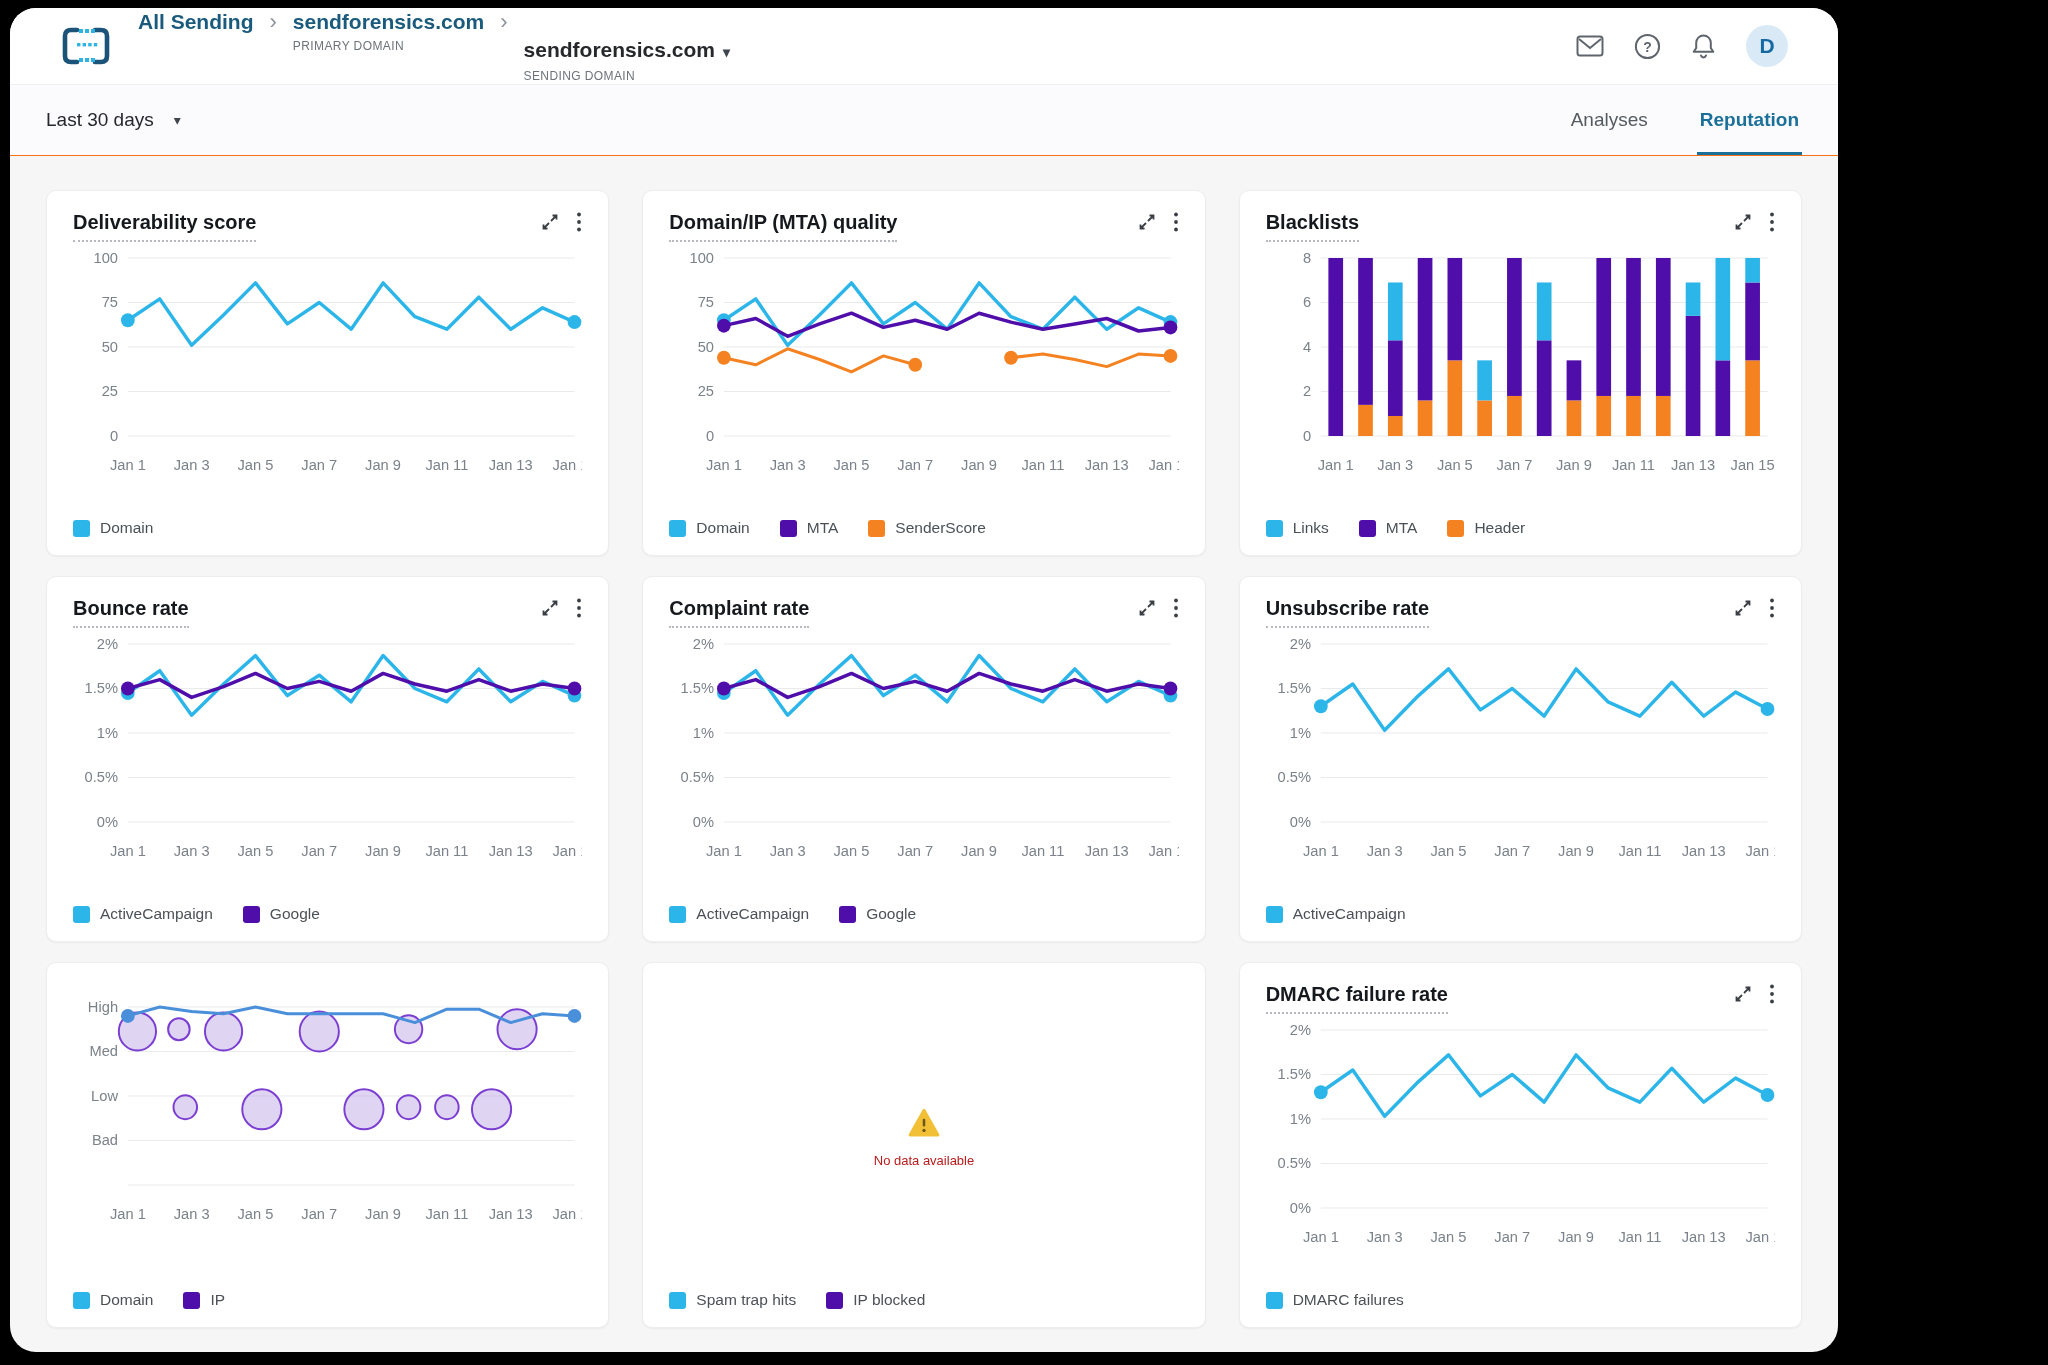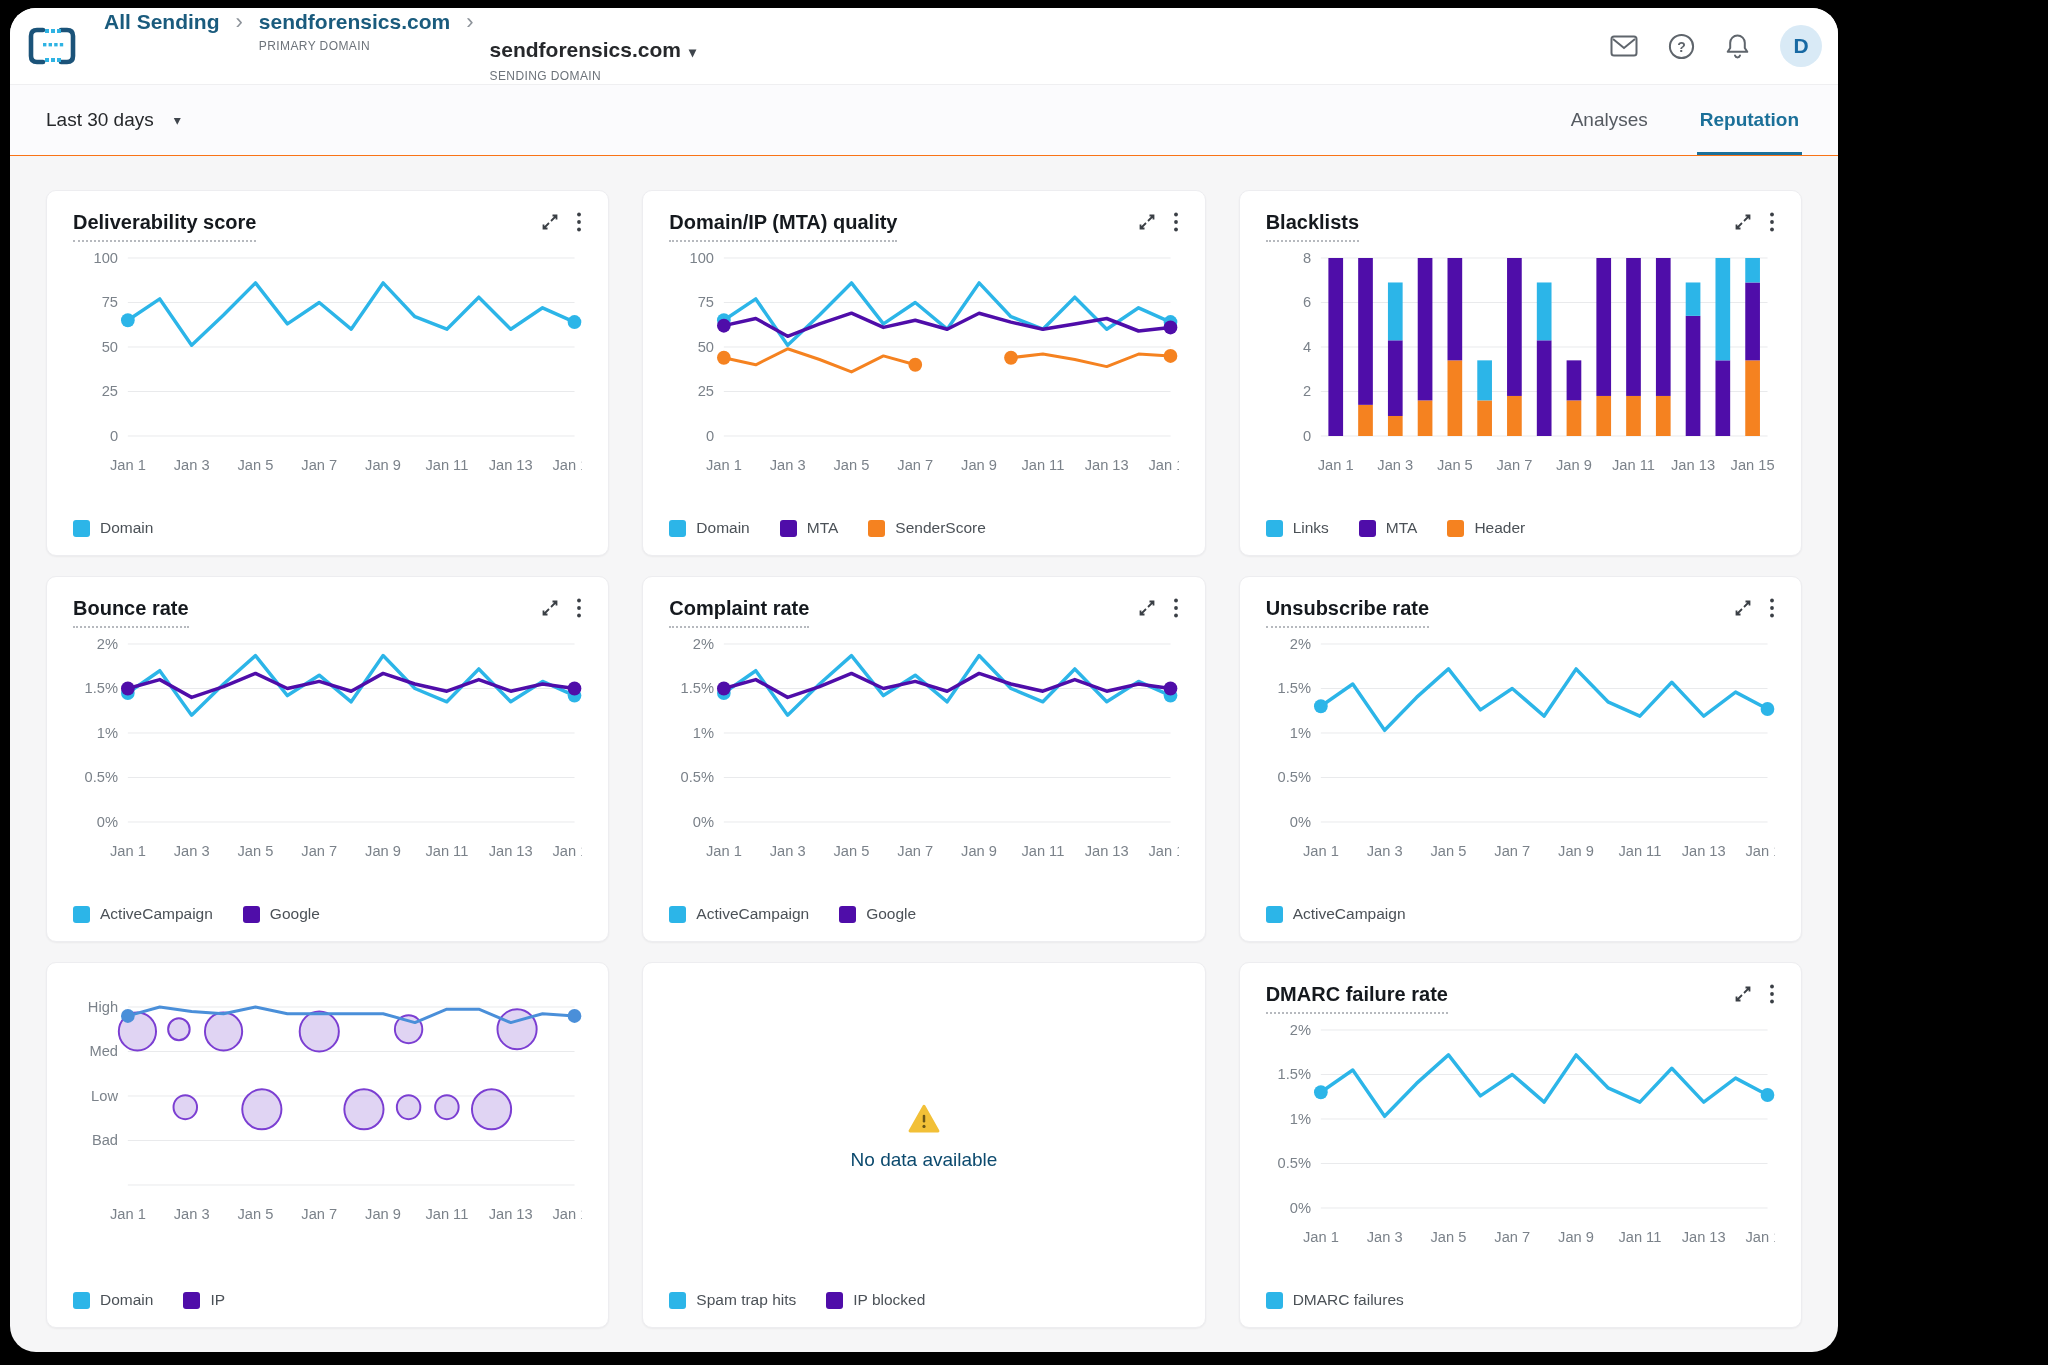"All Sending" .appbar { padding: 0 16px -> 0 50px }
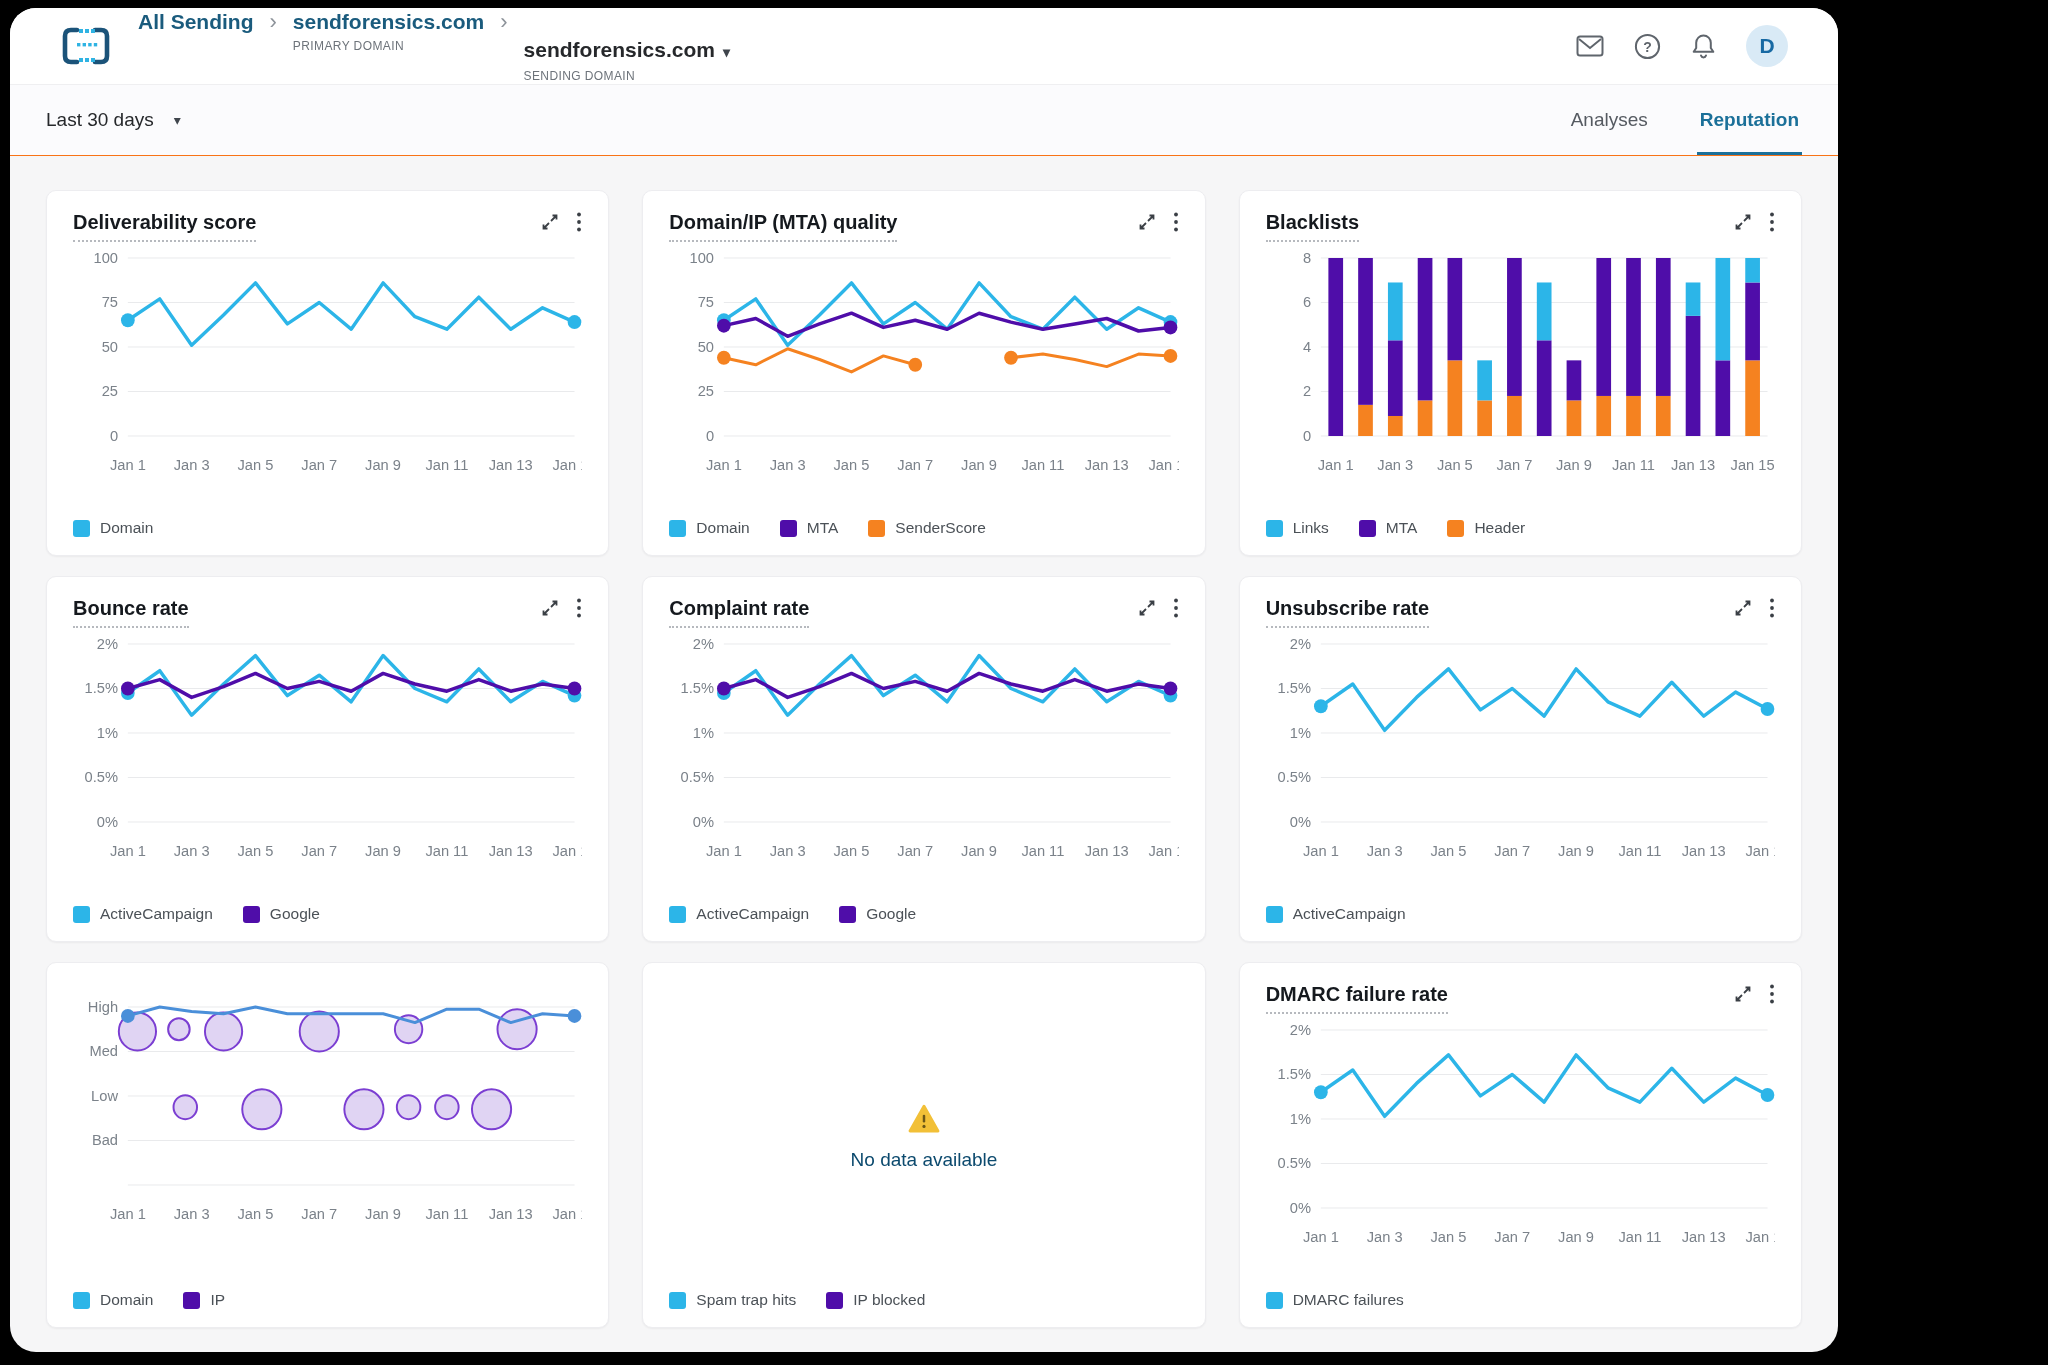"No data available" .nodata-text { color: #0c4a6e -> #b91c1c; font-size: 19px -> 13px }
